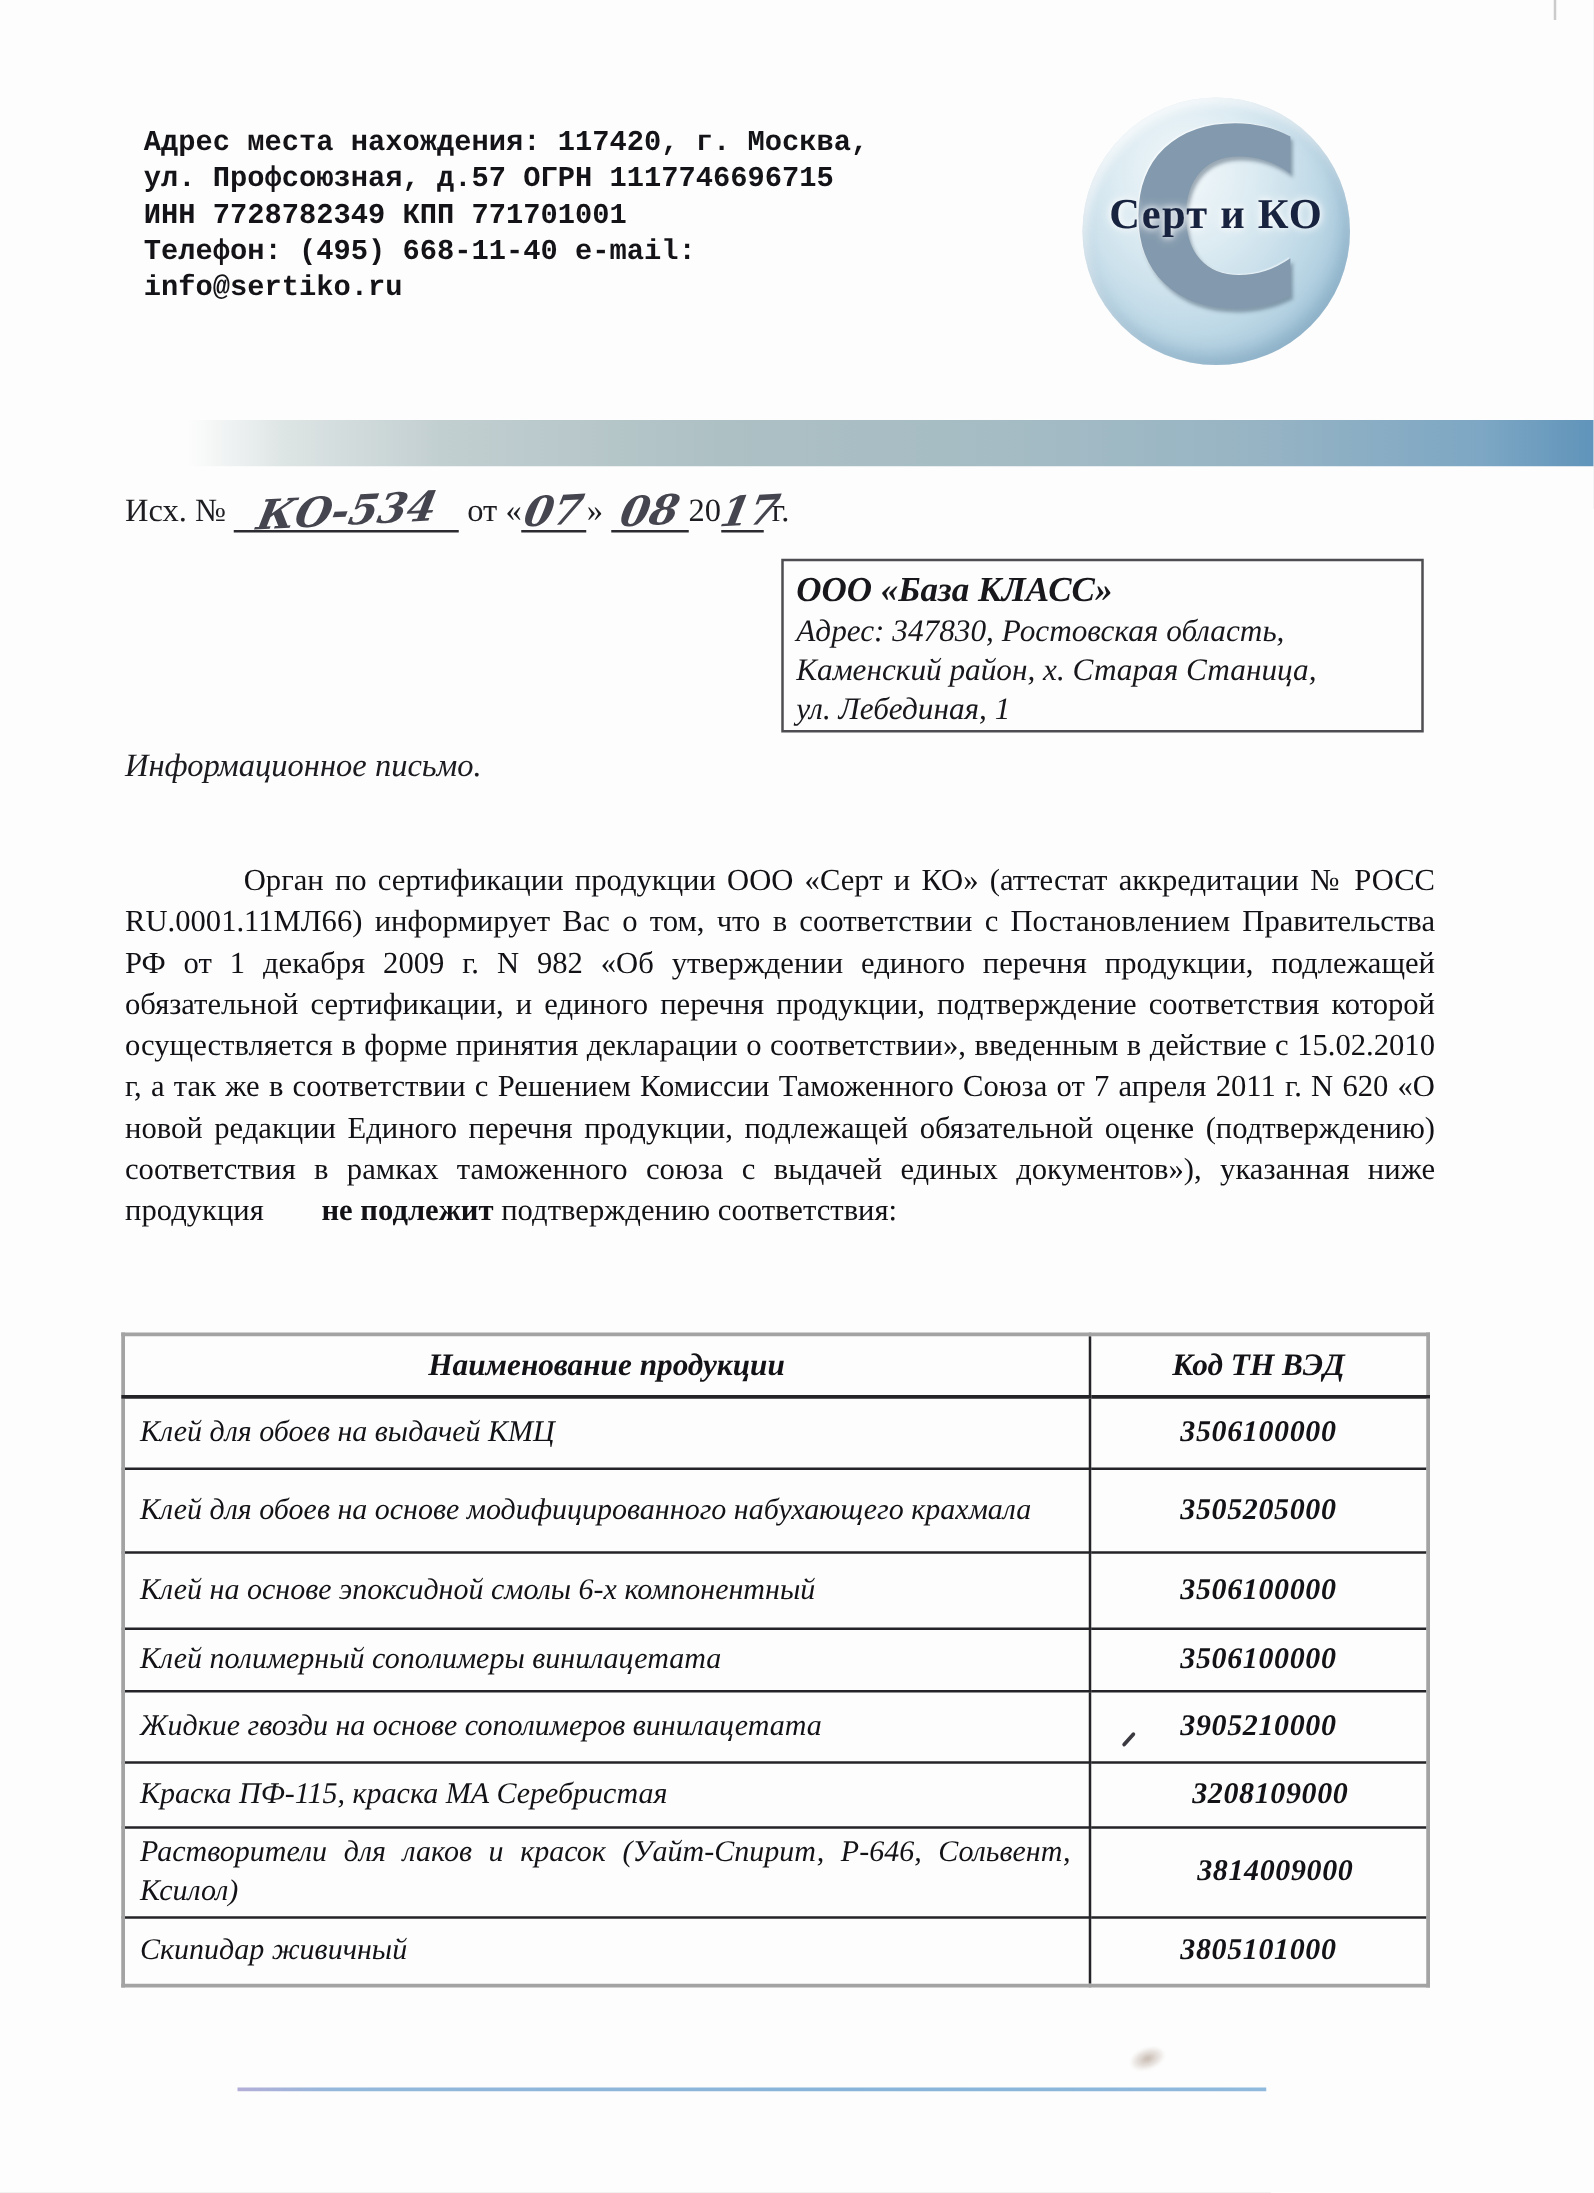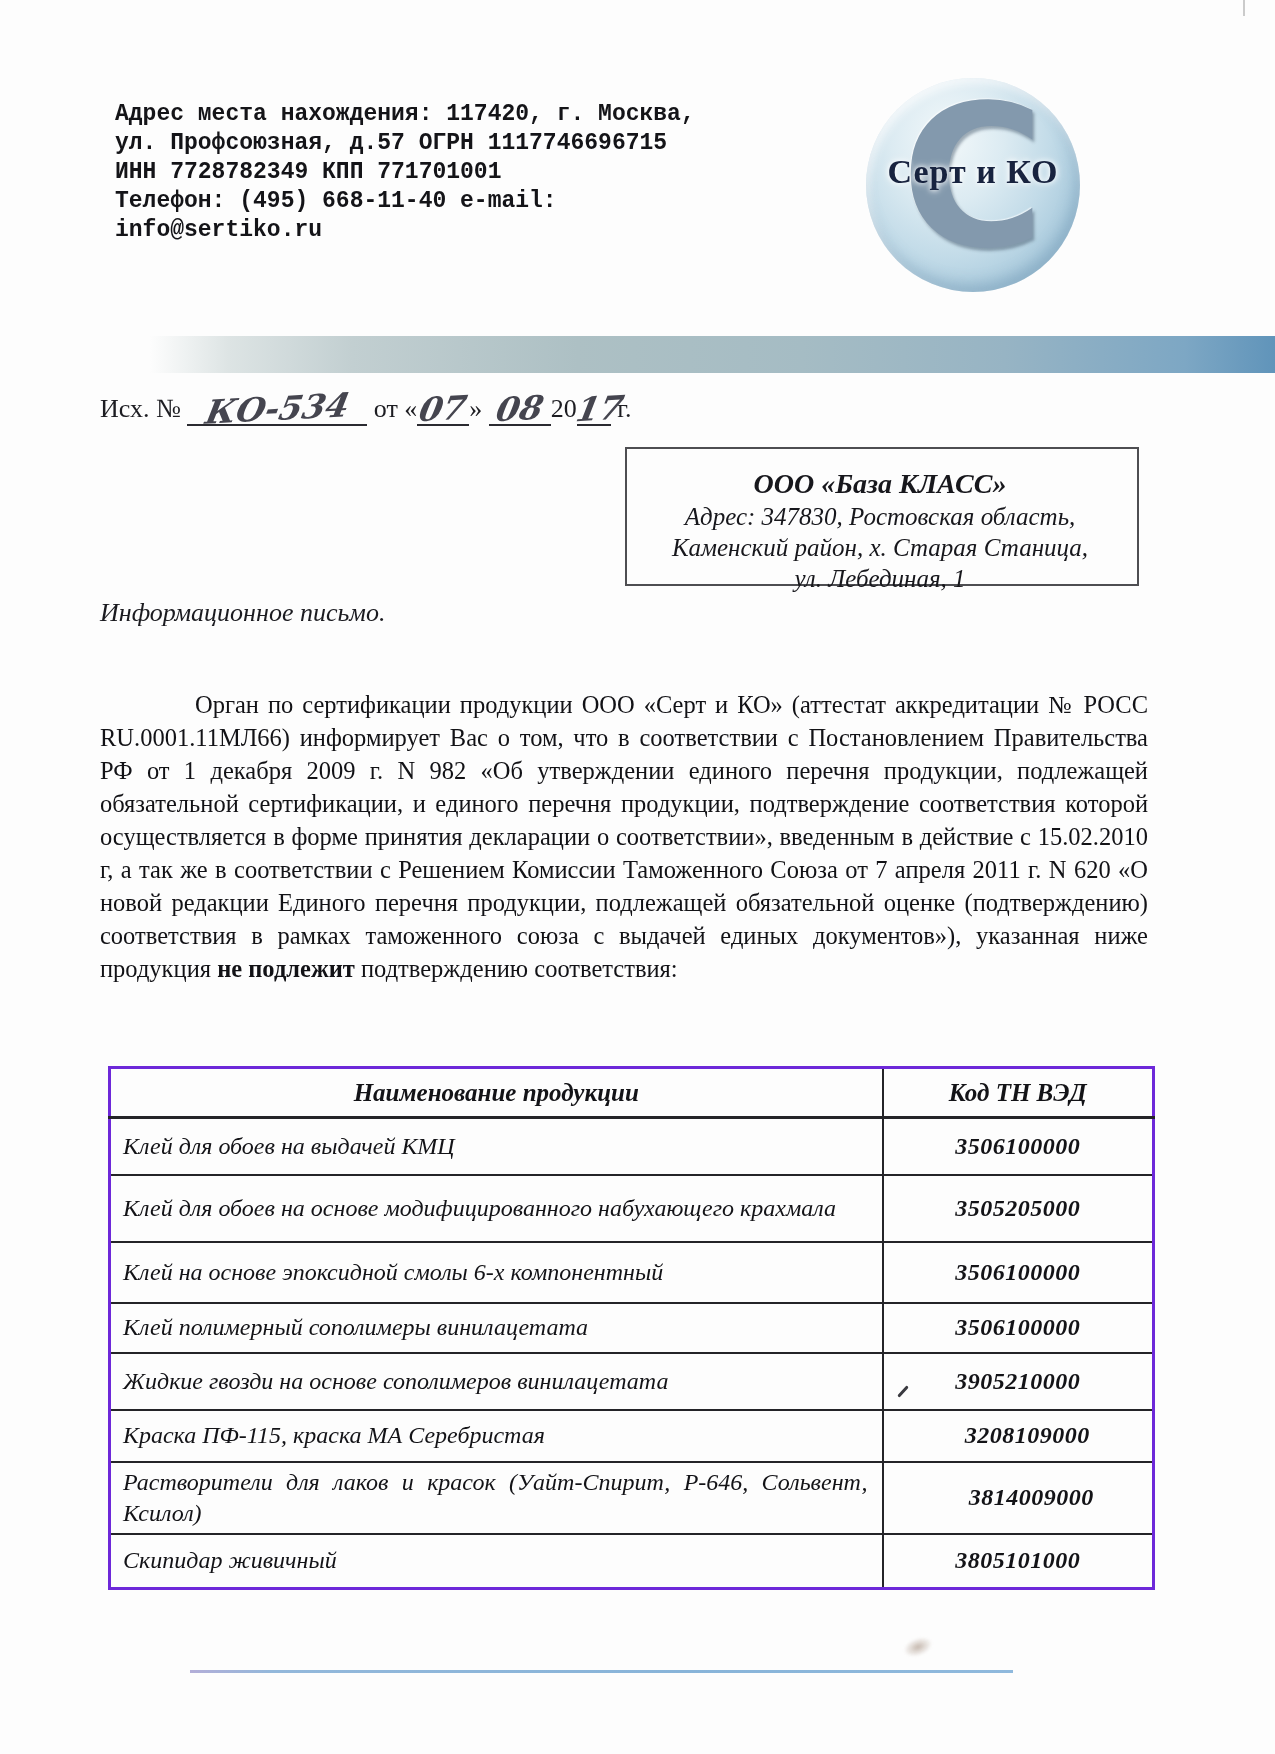"ООО «База КЛАСС»" .recipient { padding: 18px 14px 0 10px -> 7px 14px 0 10px; text-align: center -> left }
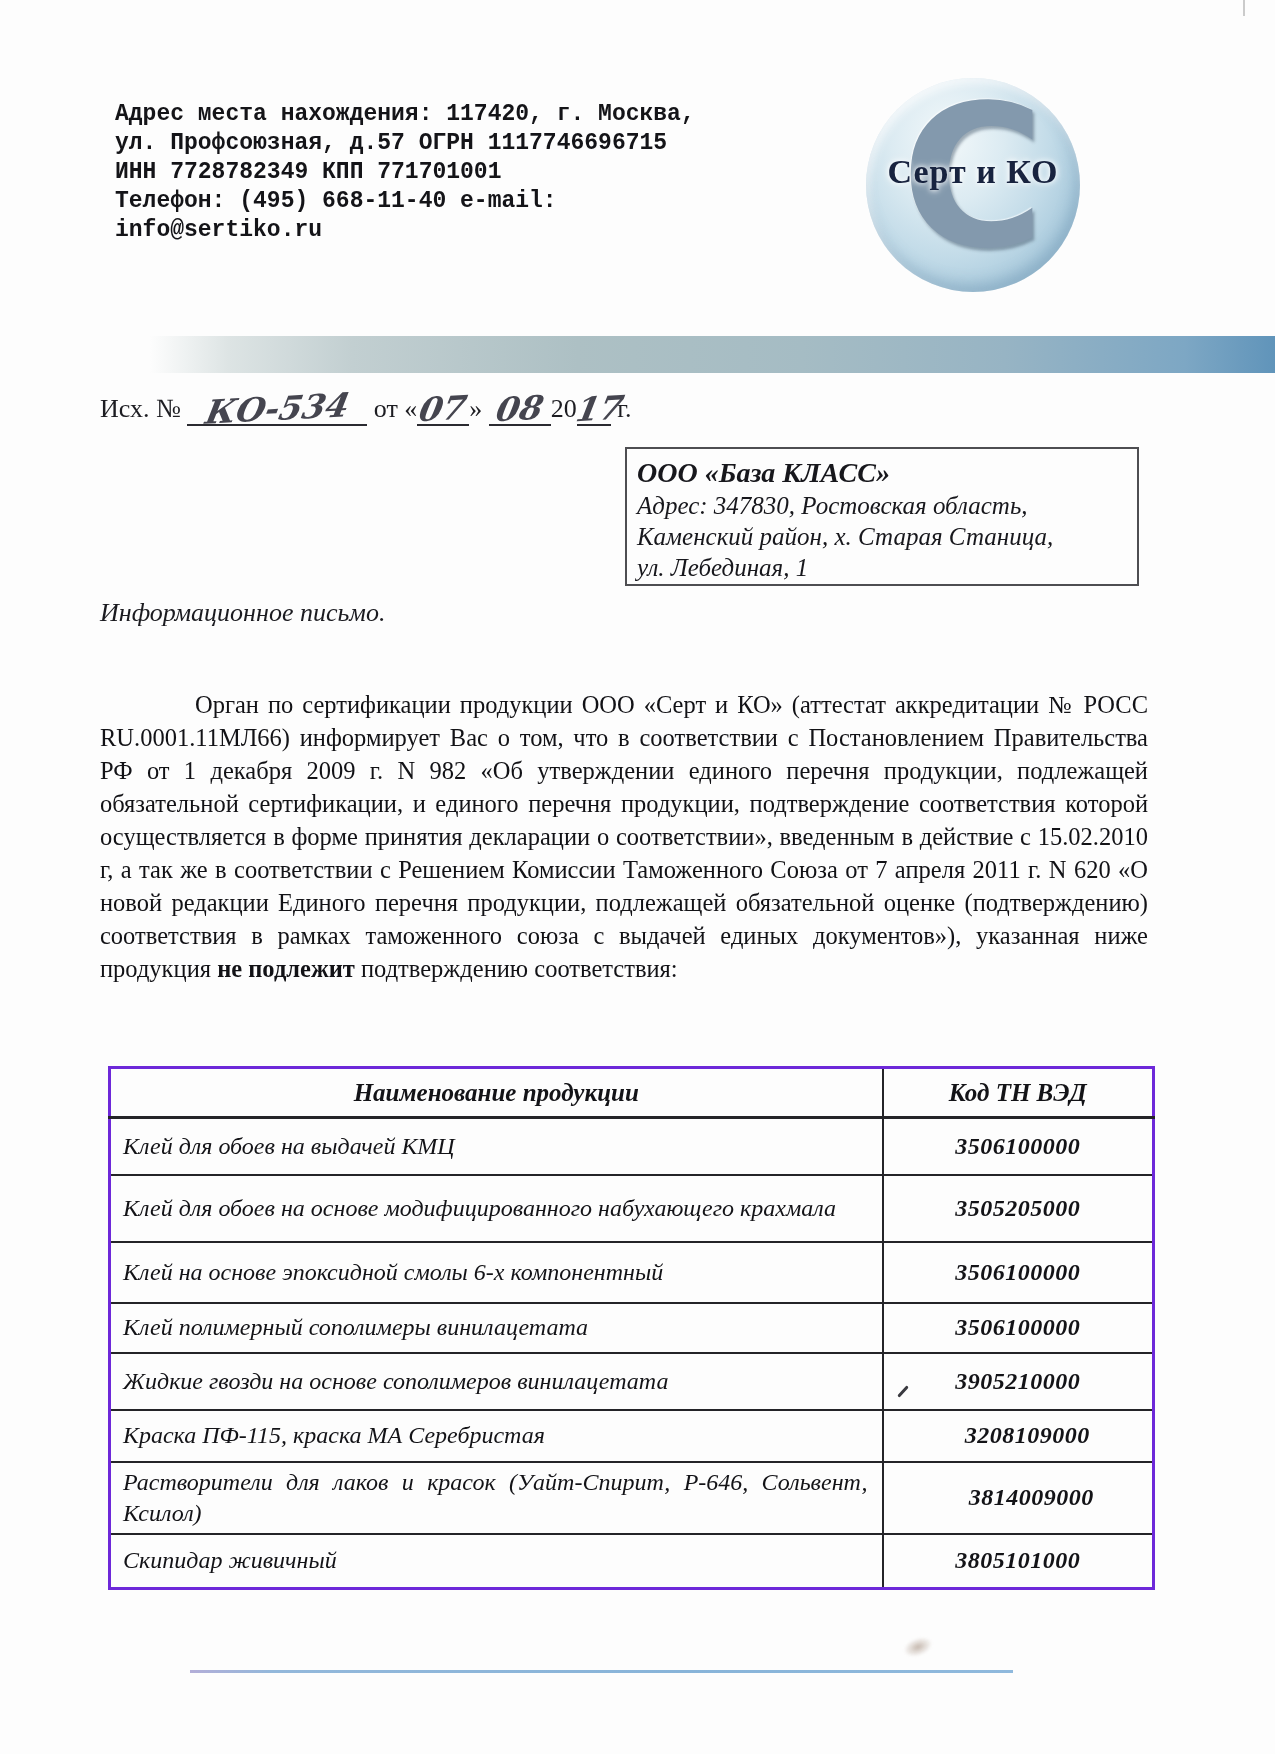"не подлежит" .body-par b { margin-left: none -> 40px }
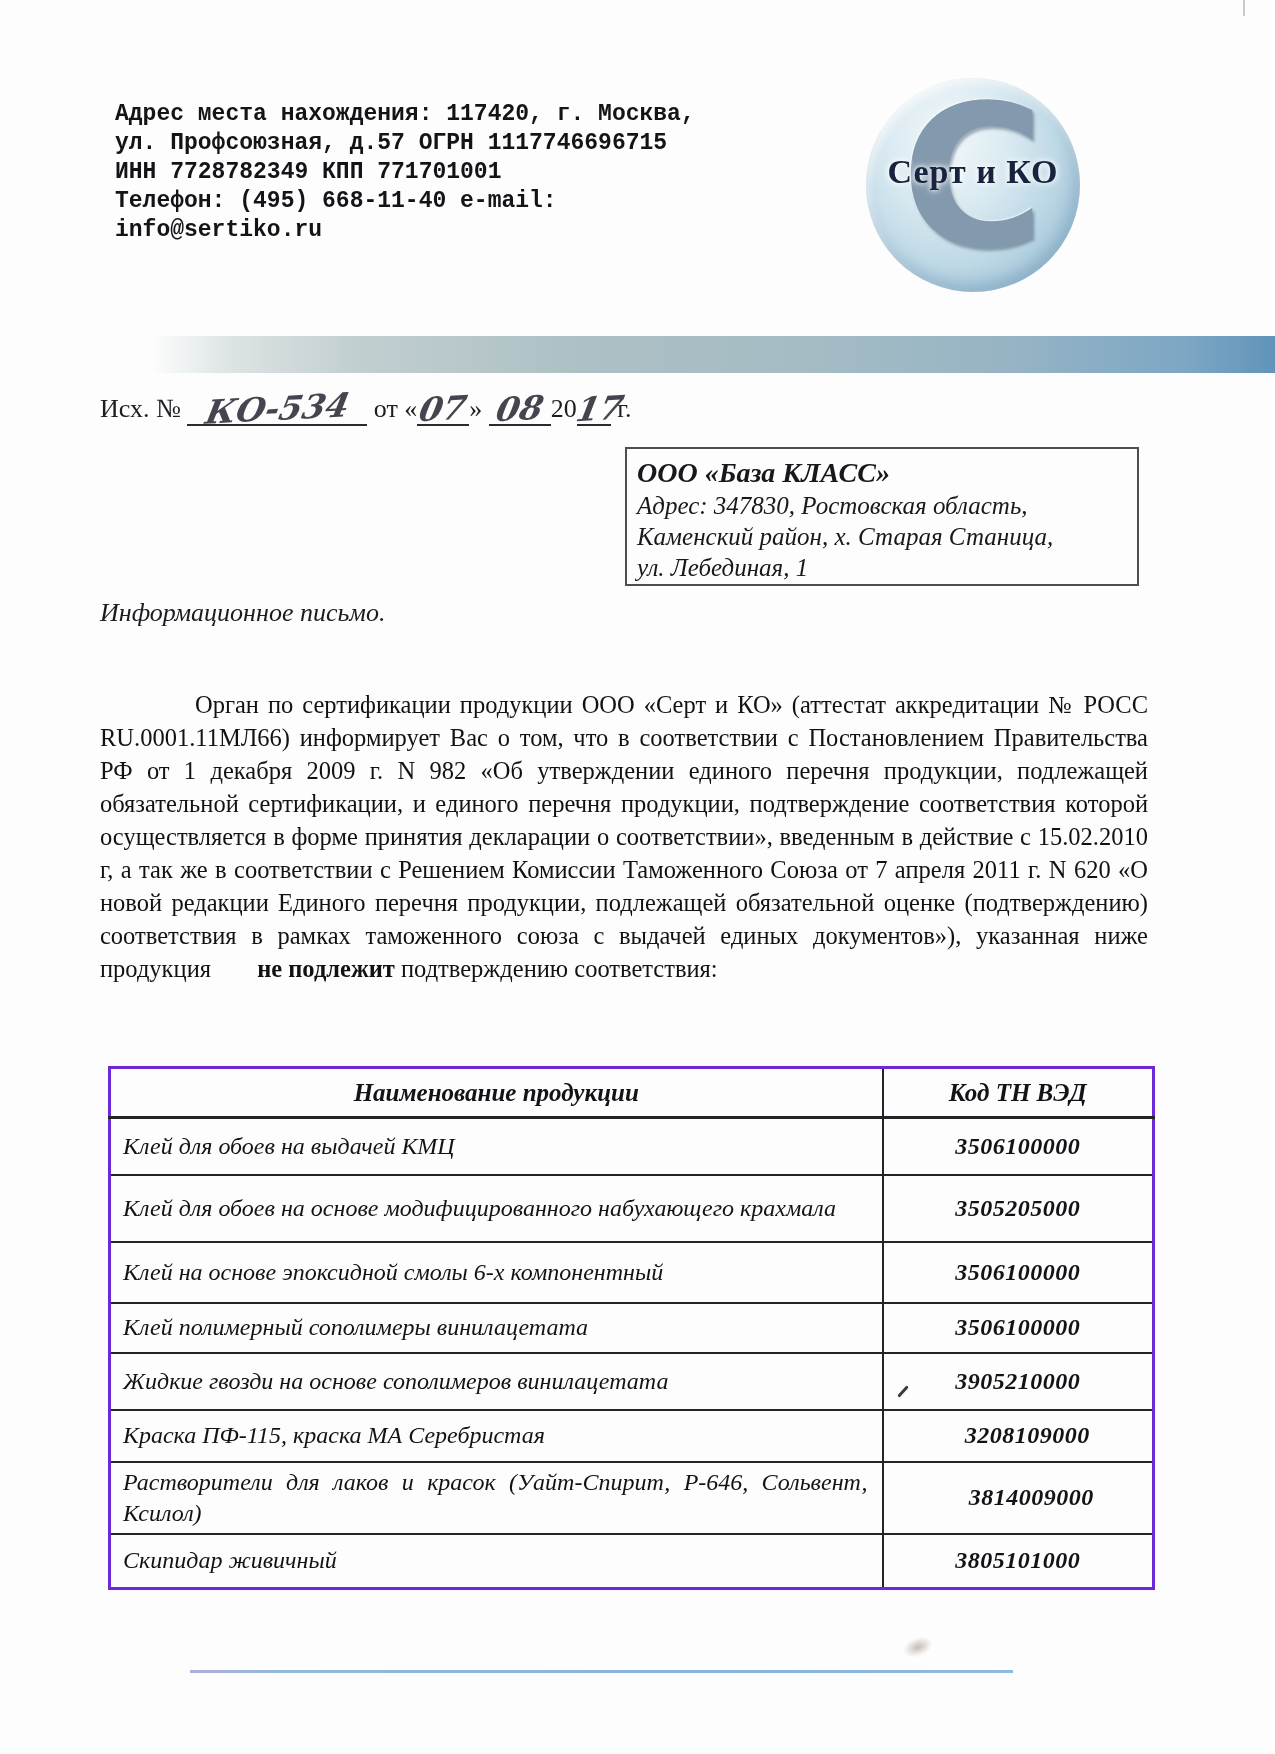"Наименование продукции" .prod-table { border: 3px solid #6d28d9 -> 3px solid #a3a3a3; margin-left: 11px -> none }
